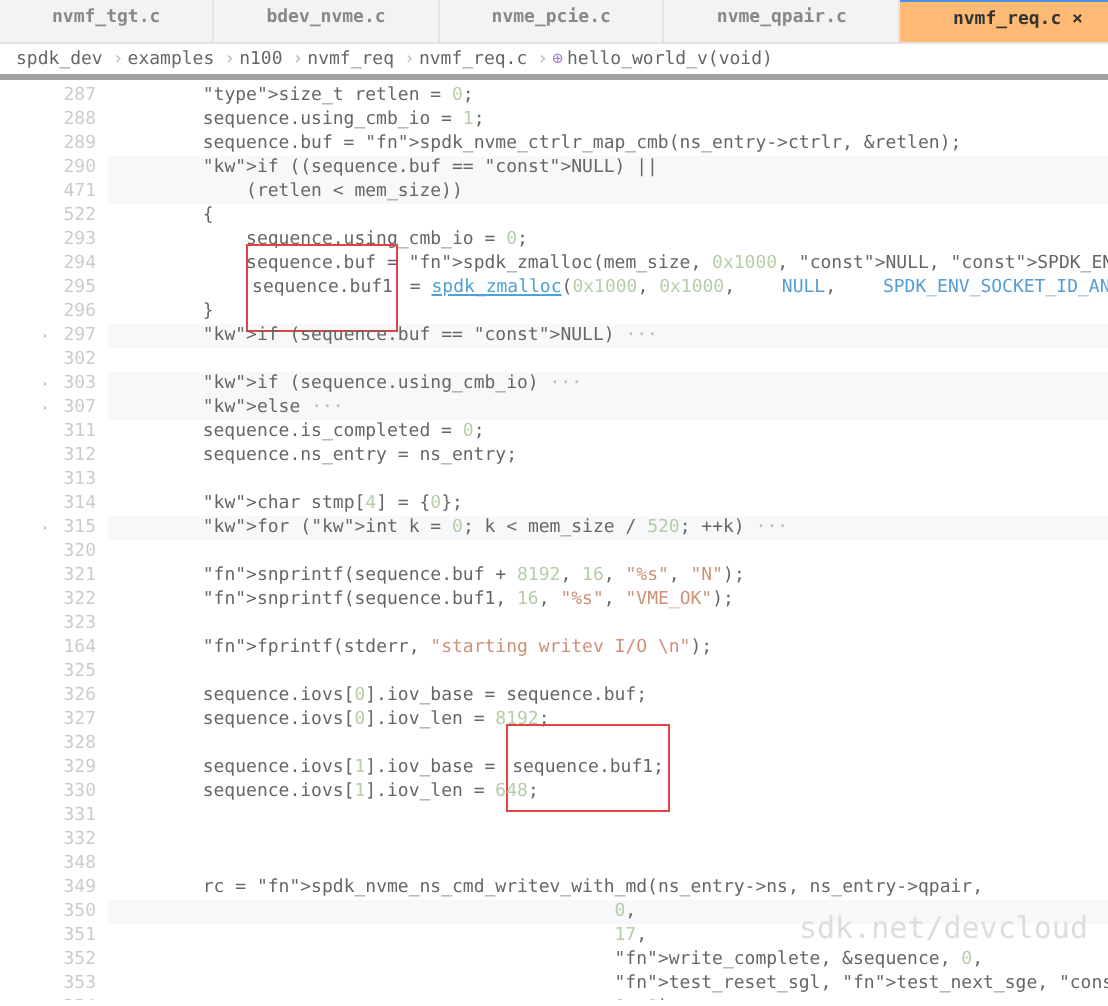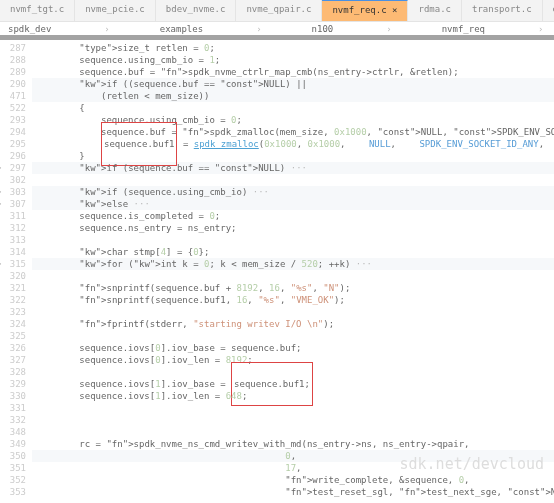"nvmf_tgt.c" .tab { font-weight: none -> bold; padding: 4px 10px -> 4px 26px }
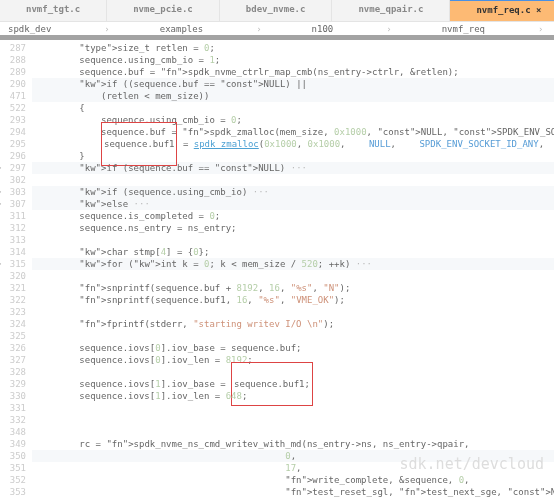"nvme_pcie.c" div.tab { order: before "bdev_nvme.c" -> after "bdev_nvme.c" }
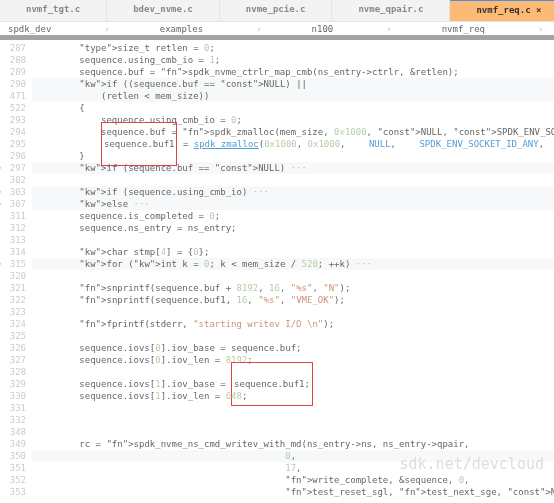"spdk_dev" .breadcrumb { border-bottom: 5px solid #a3a3a3 -> 3px solid #a3a3a3; gap: 48px -> none }
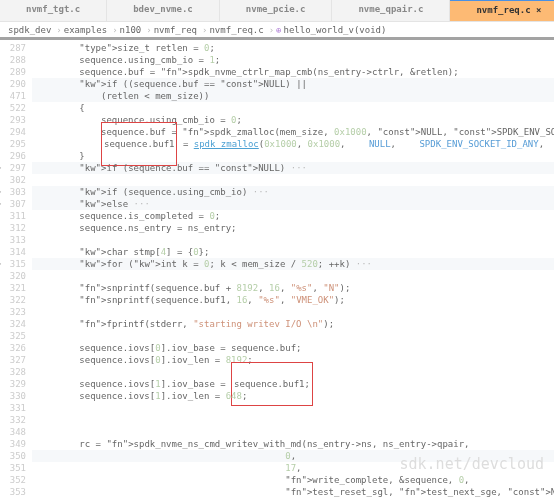"287" .editor { margin-left: none -> 22px }
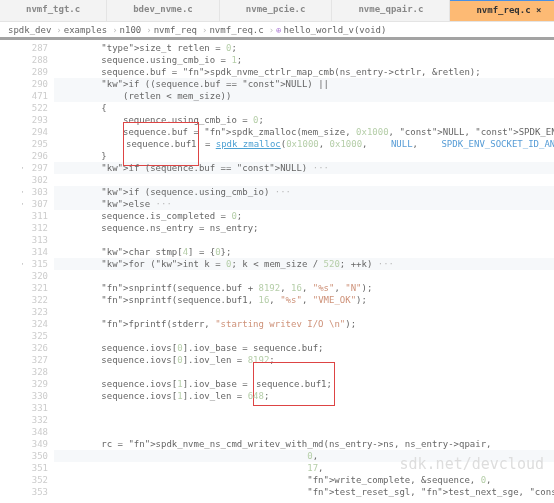"324" div.ln { text: 324 -> 164 }
